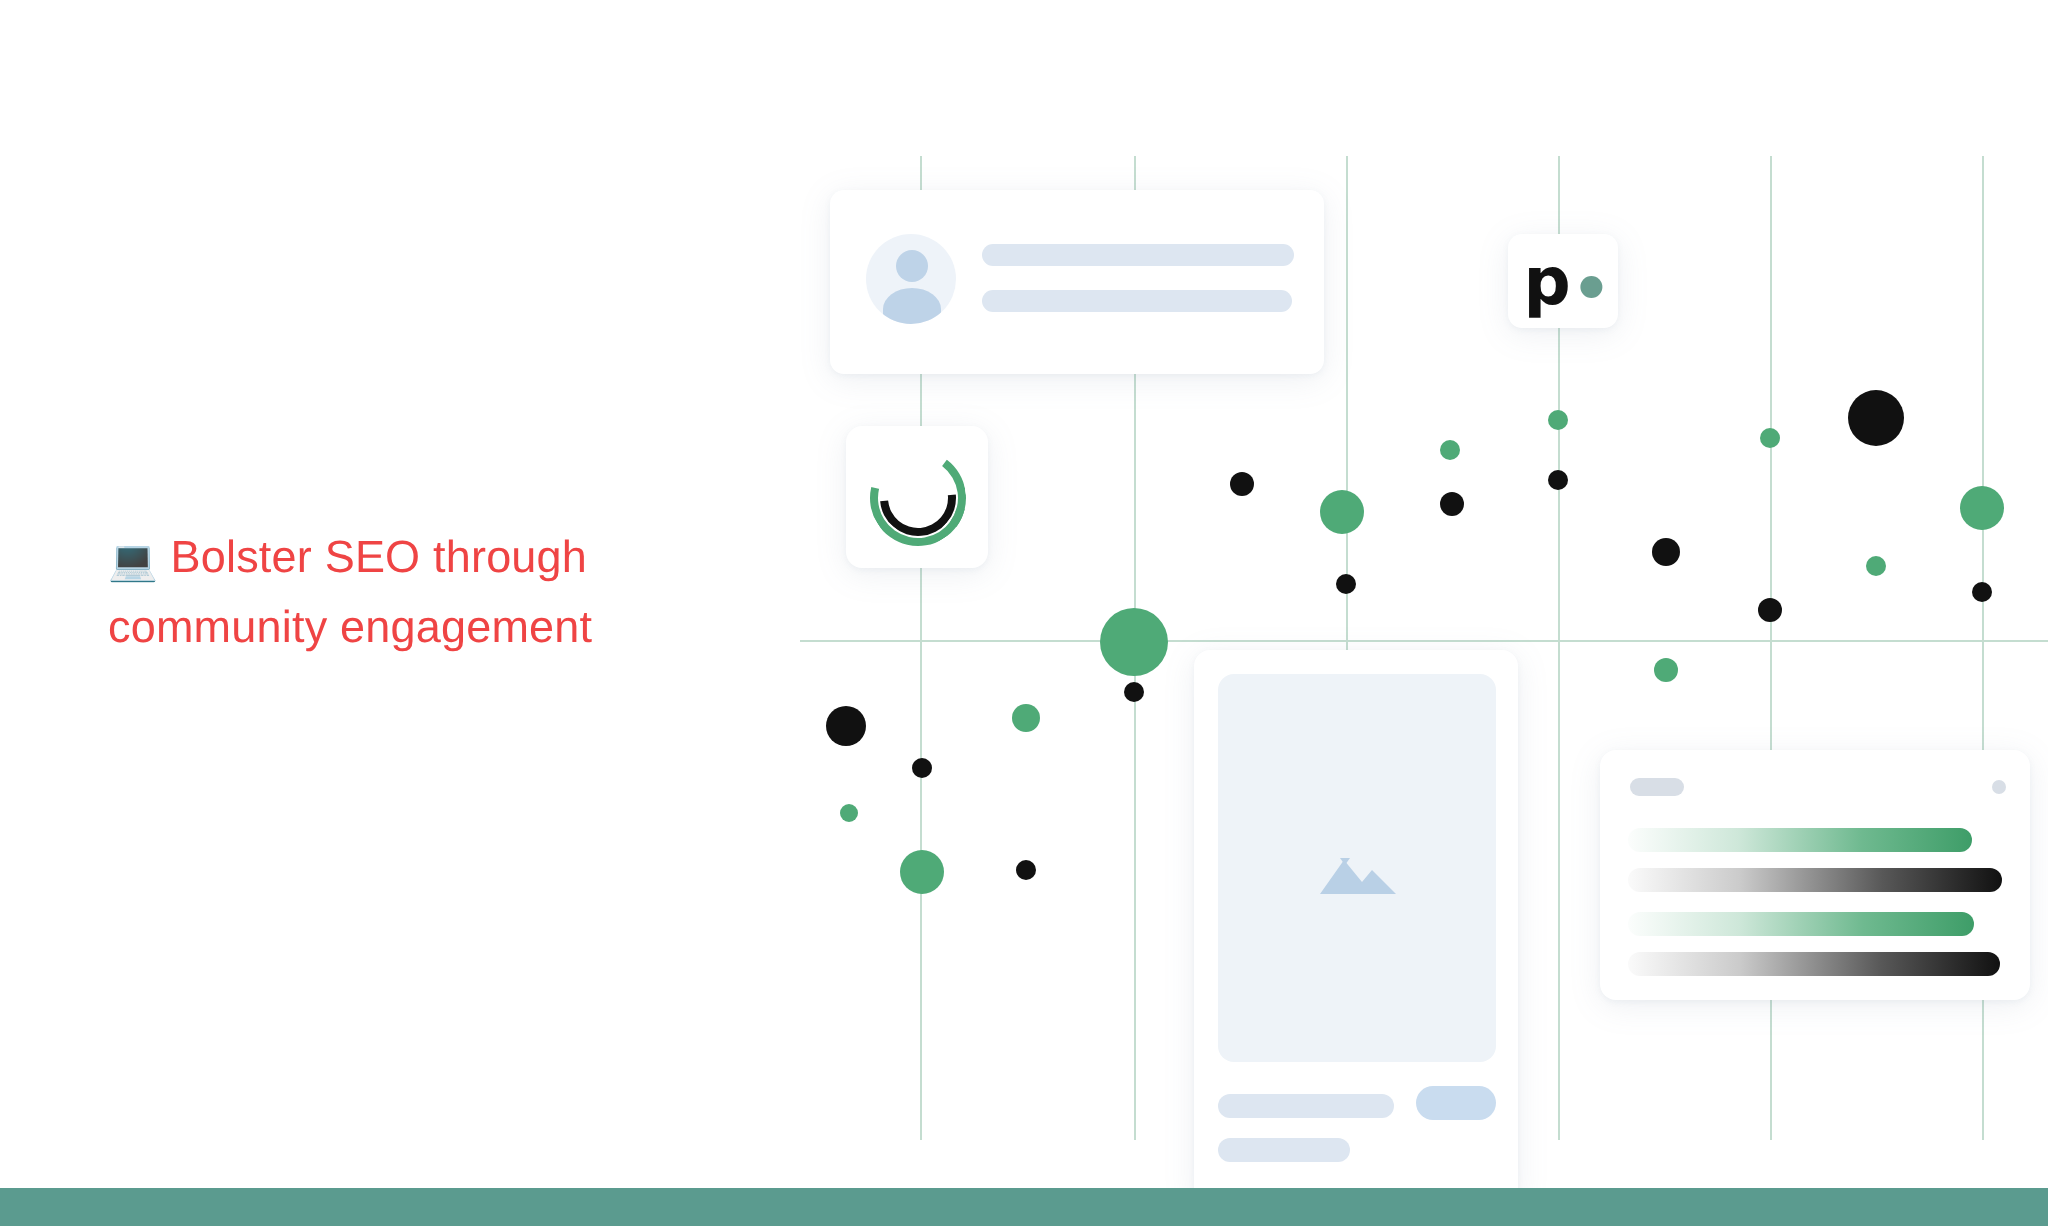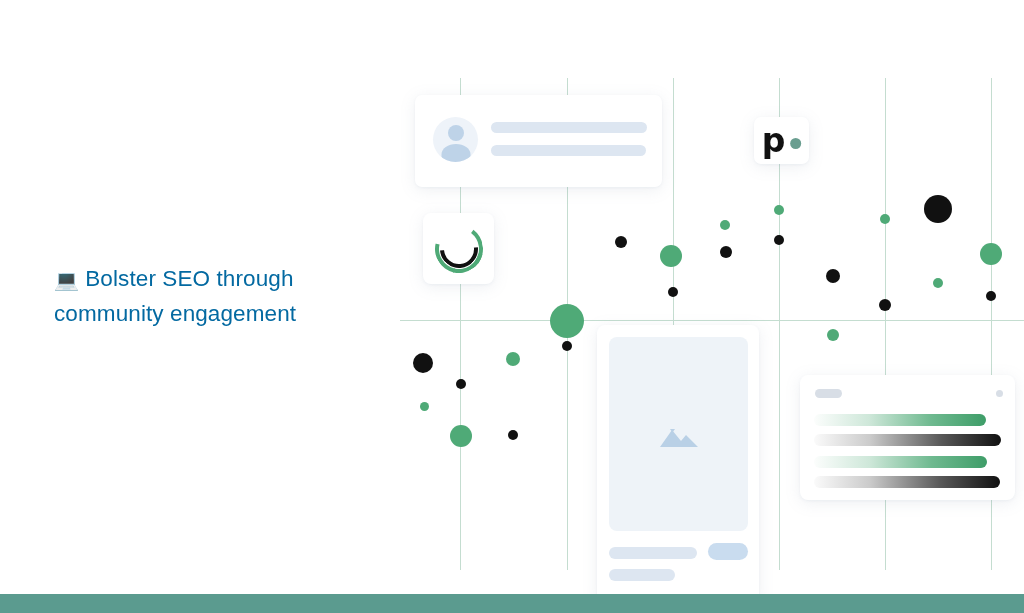"💻 Bolster SEO through community" div { color: #0369a1 -> #ef4444 }
